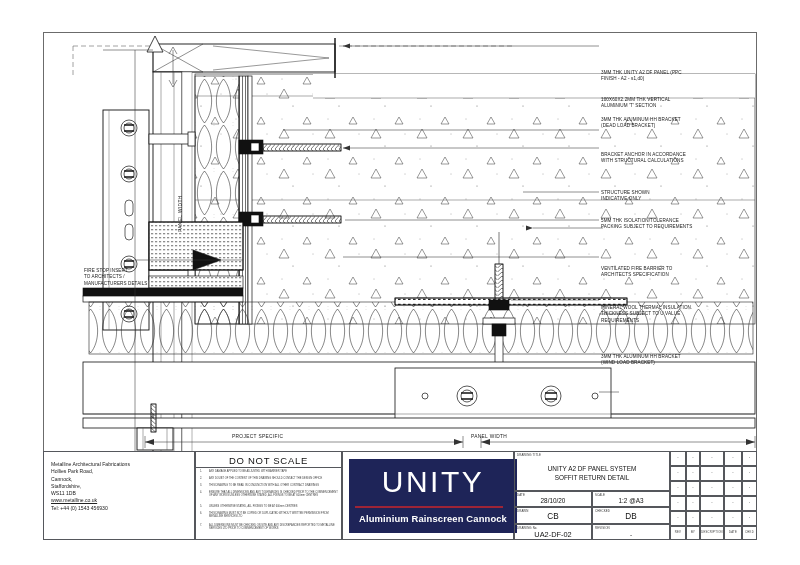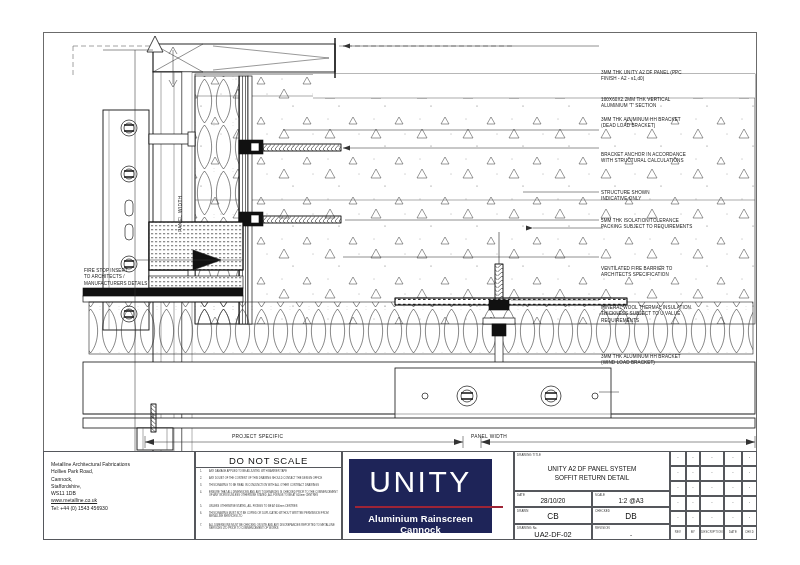"UNITY" div { width: 143px -> 168px }
